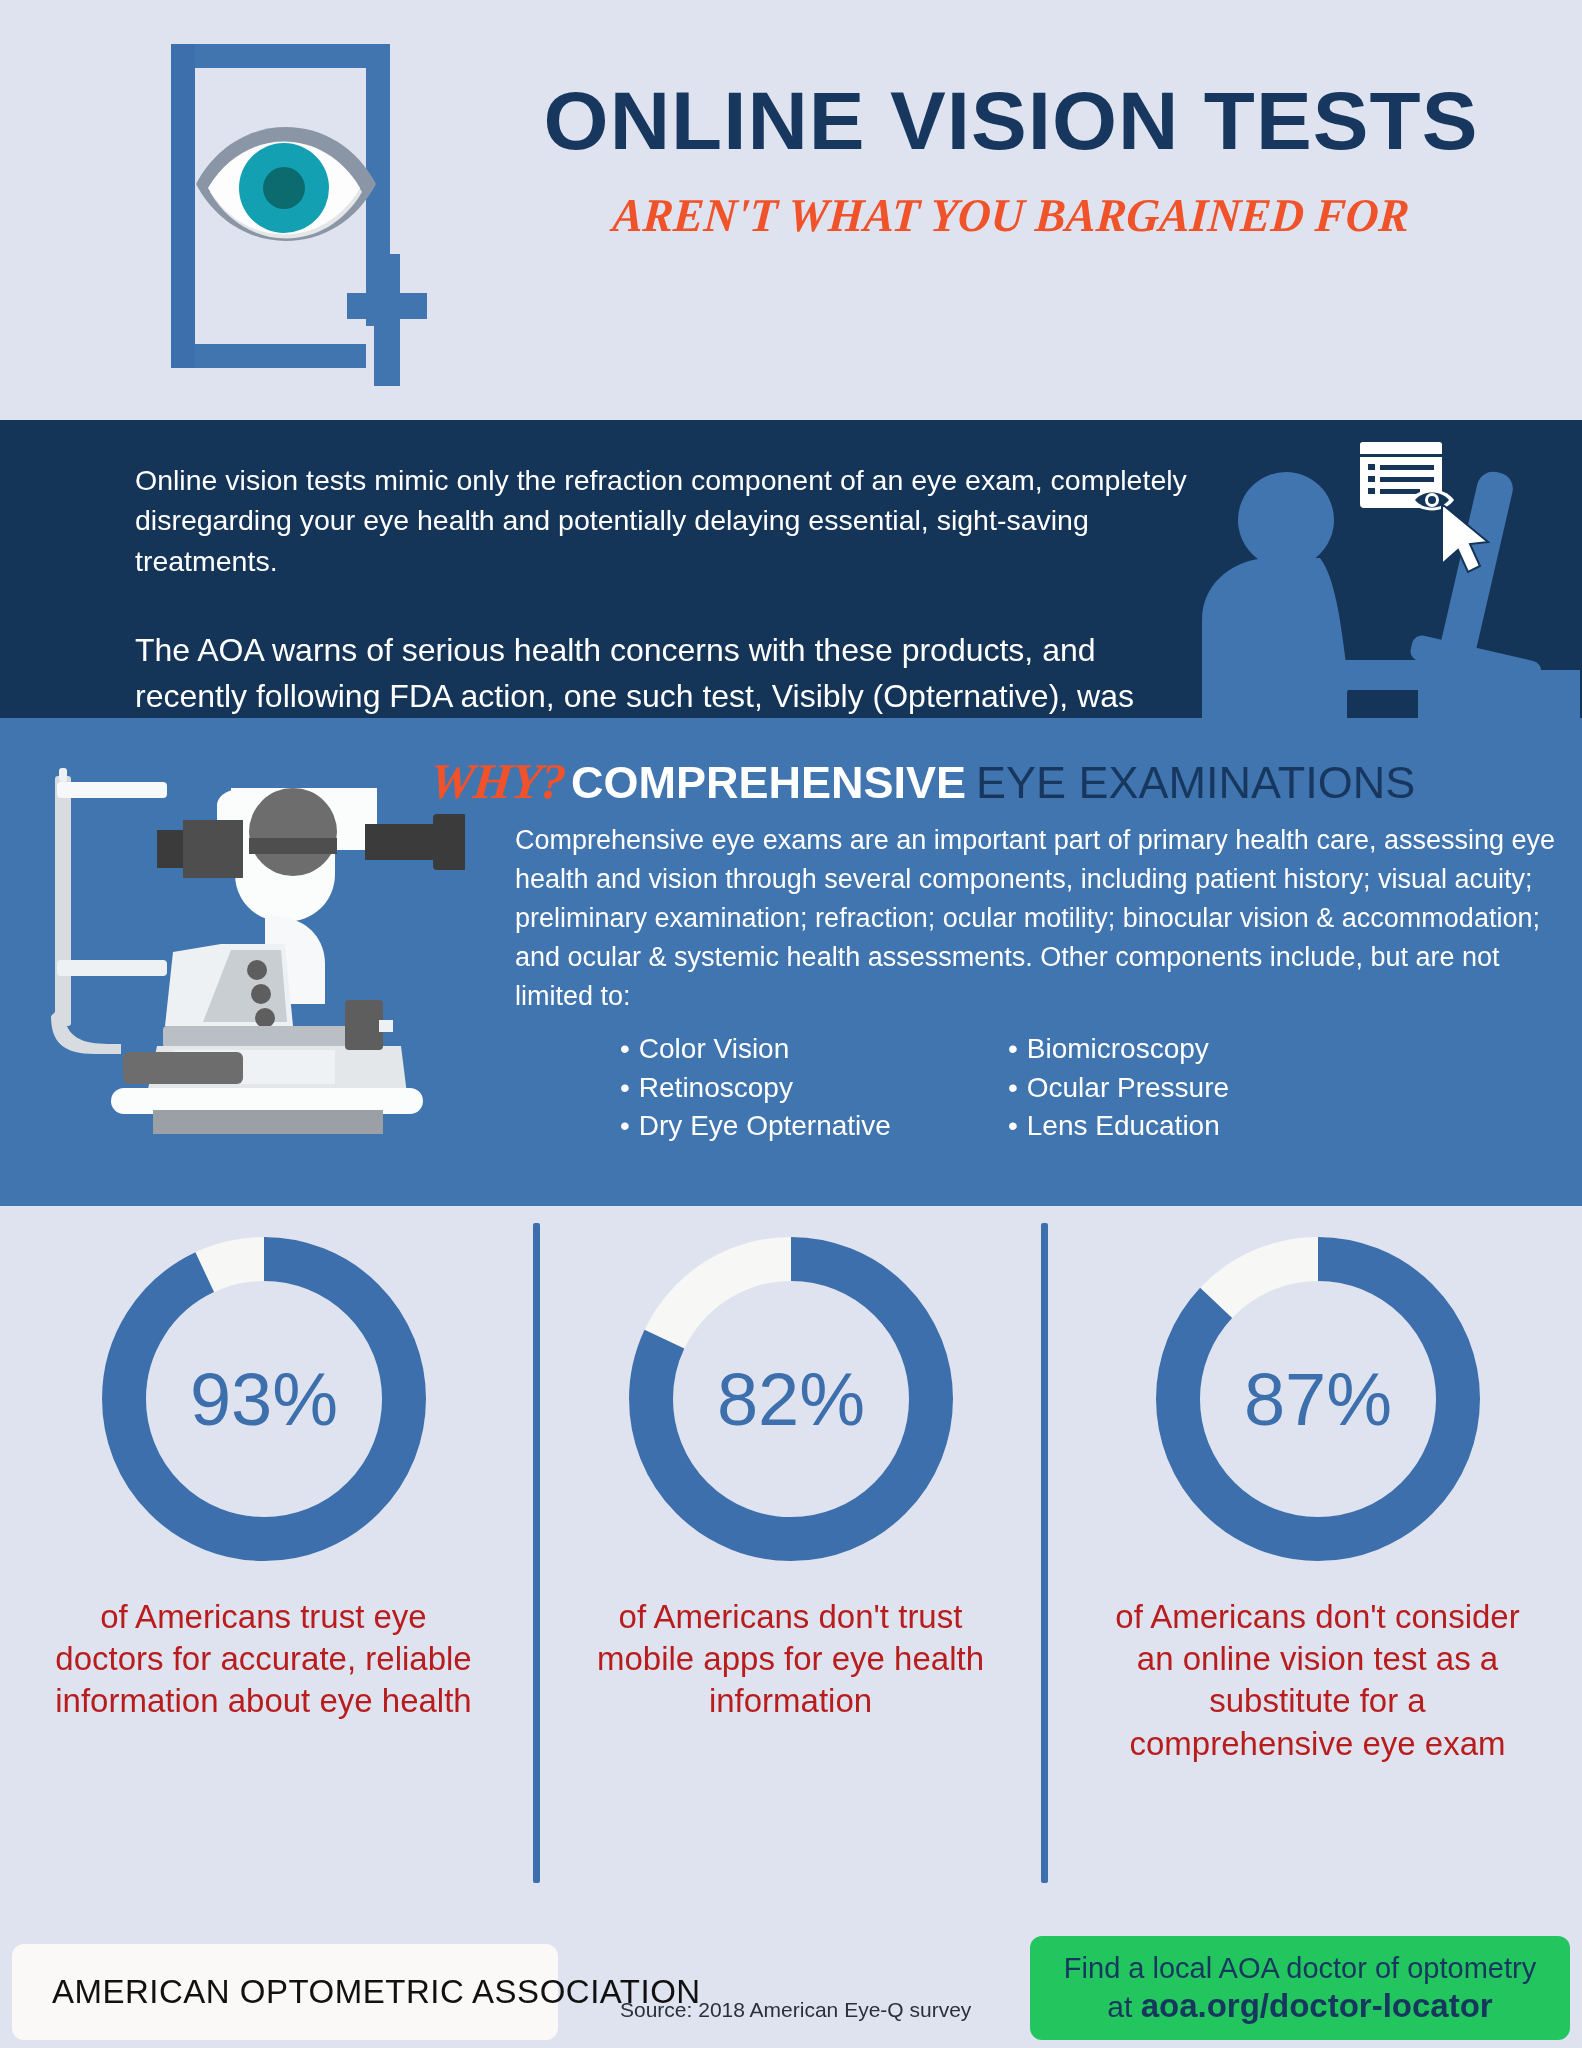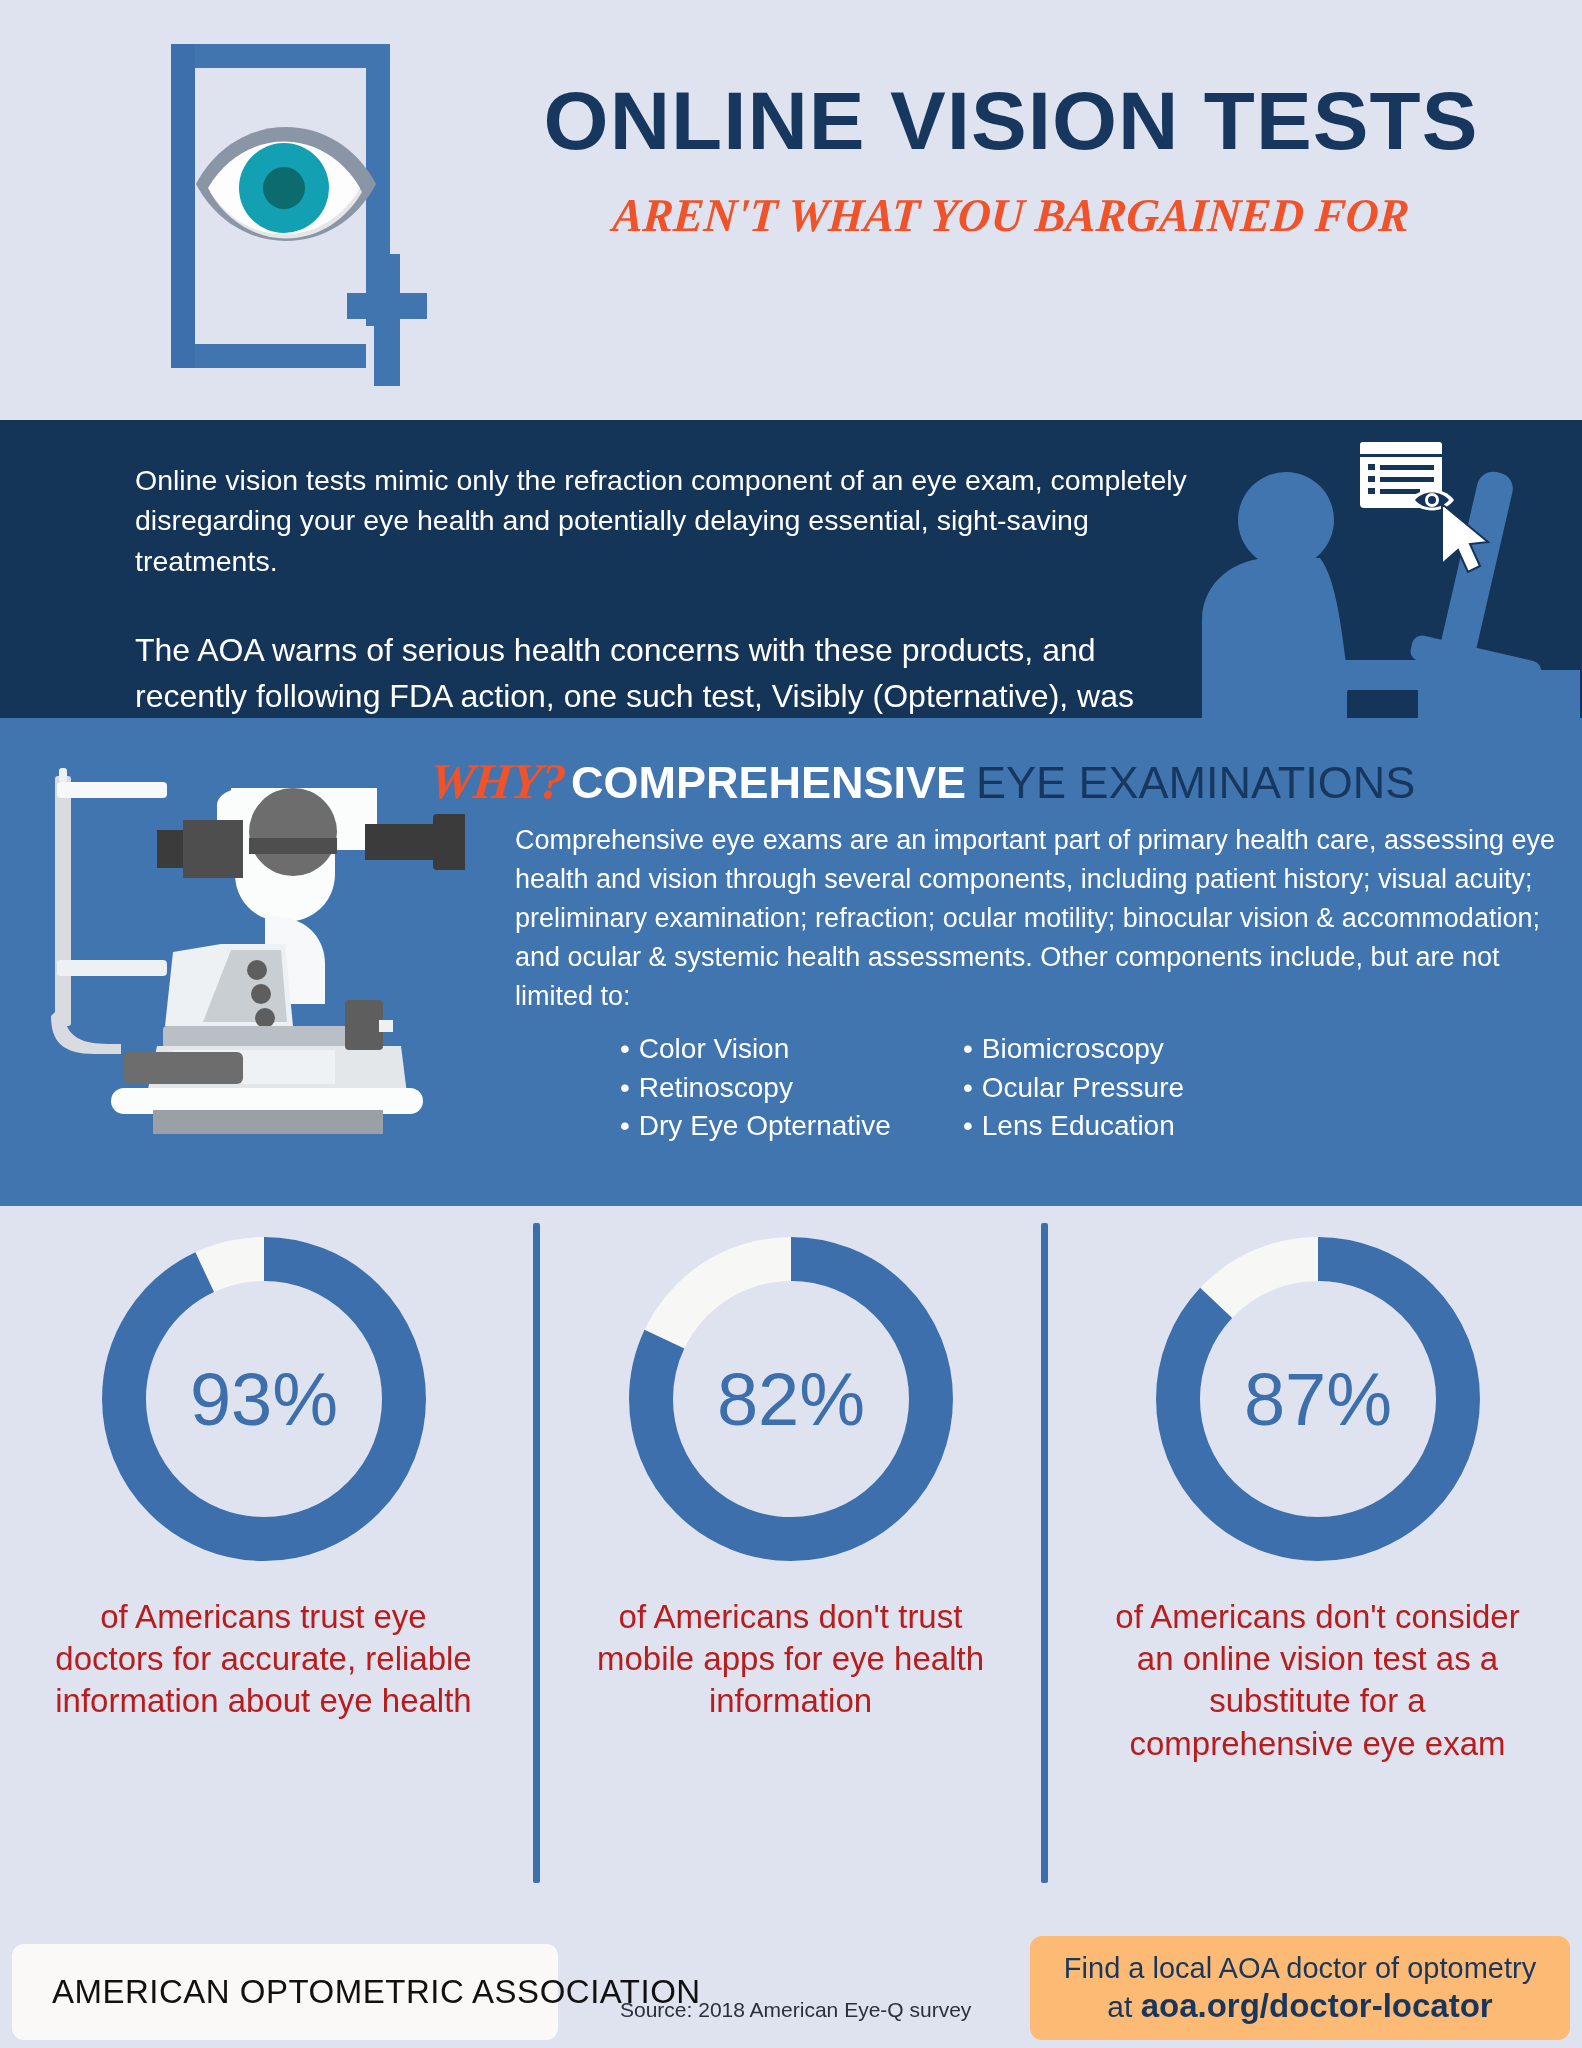"Color Vision" #bullet-cols { gap: 72px -> 117px }
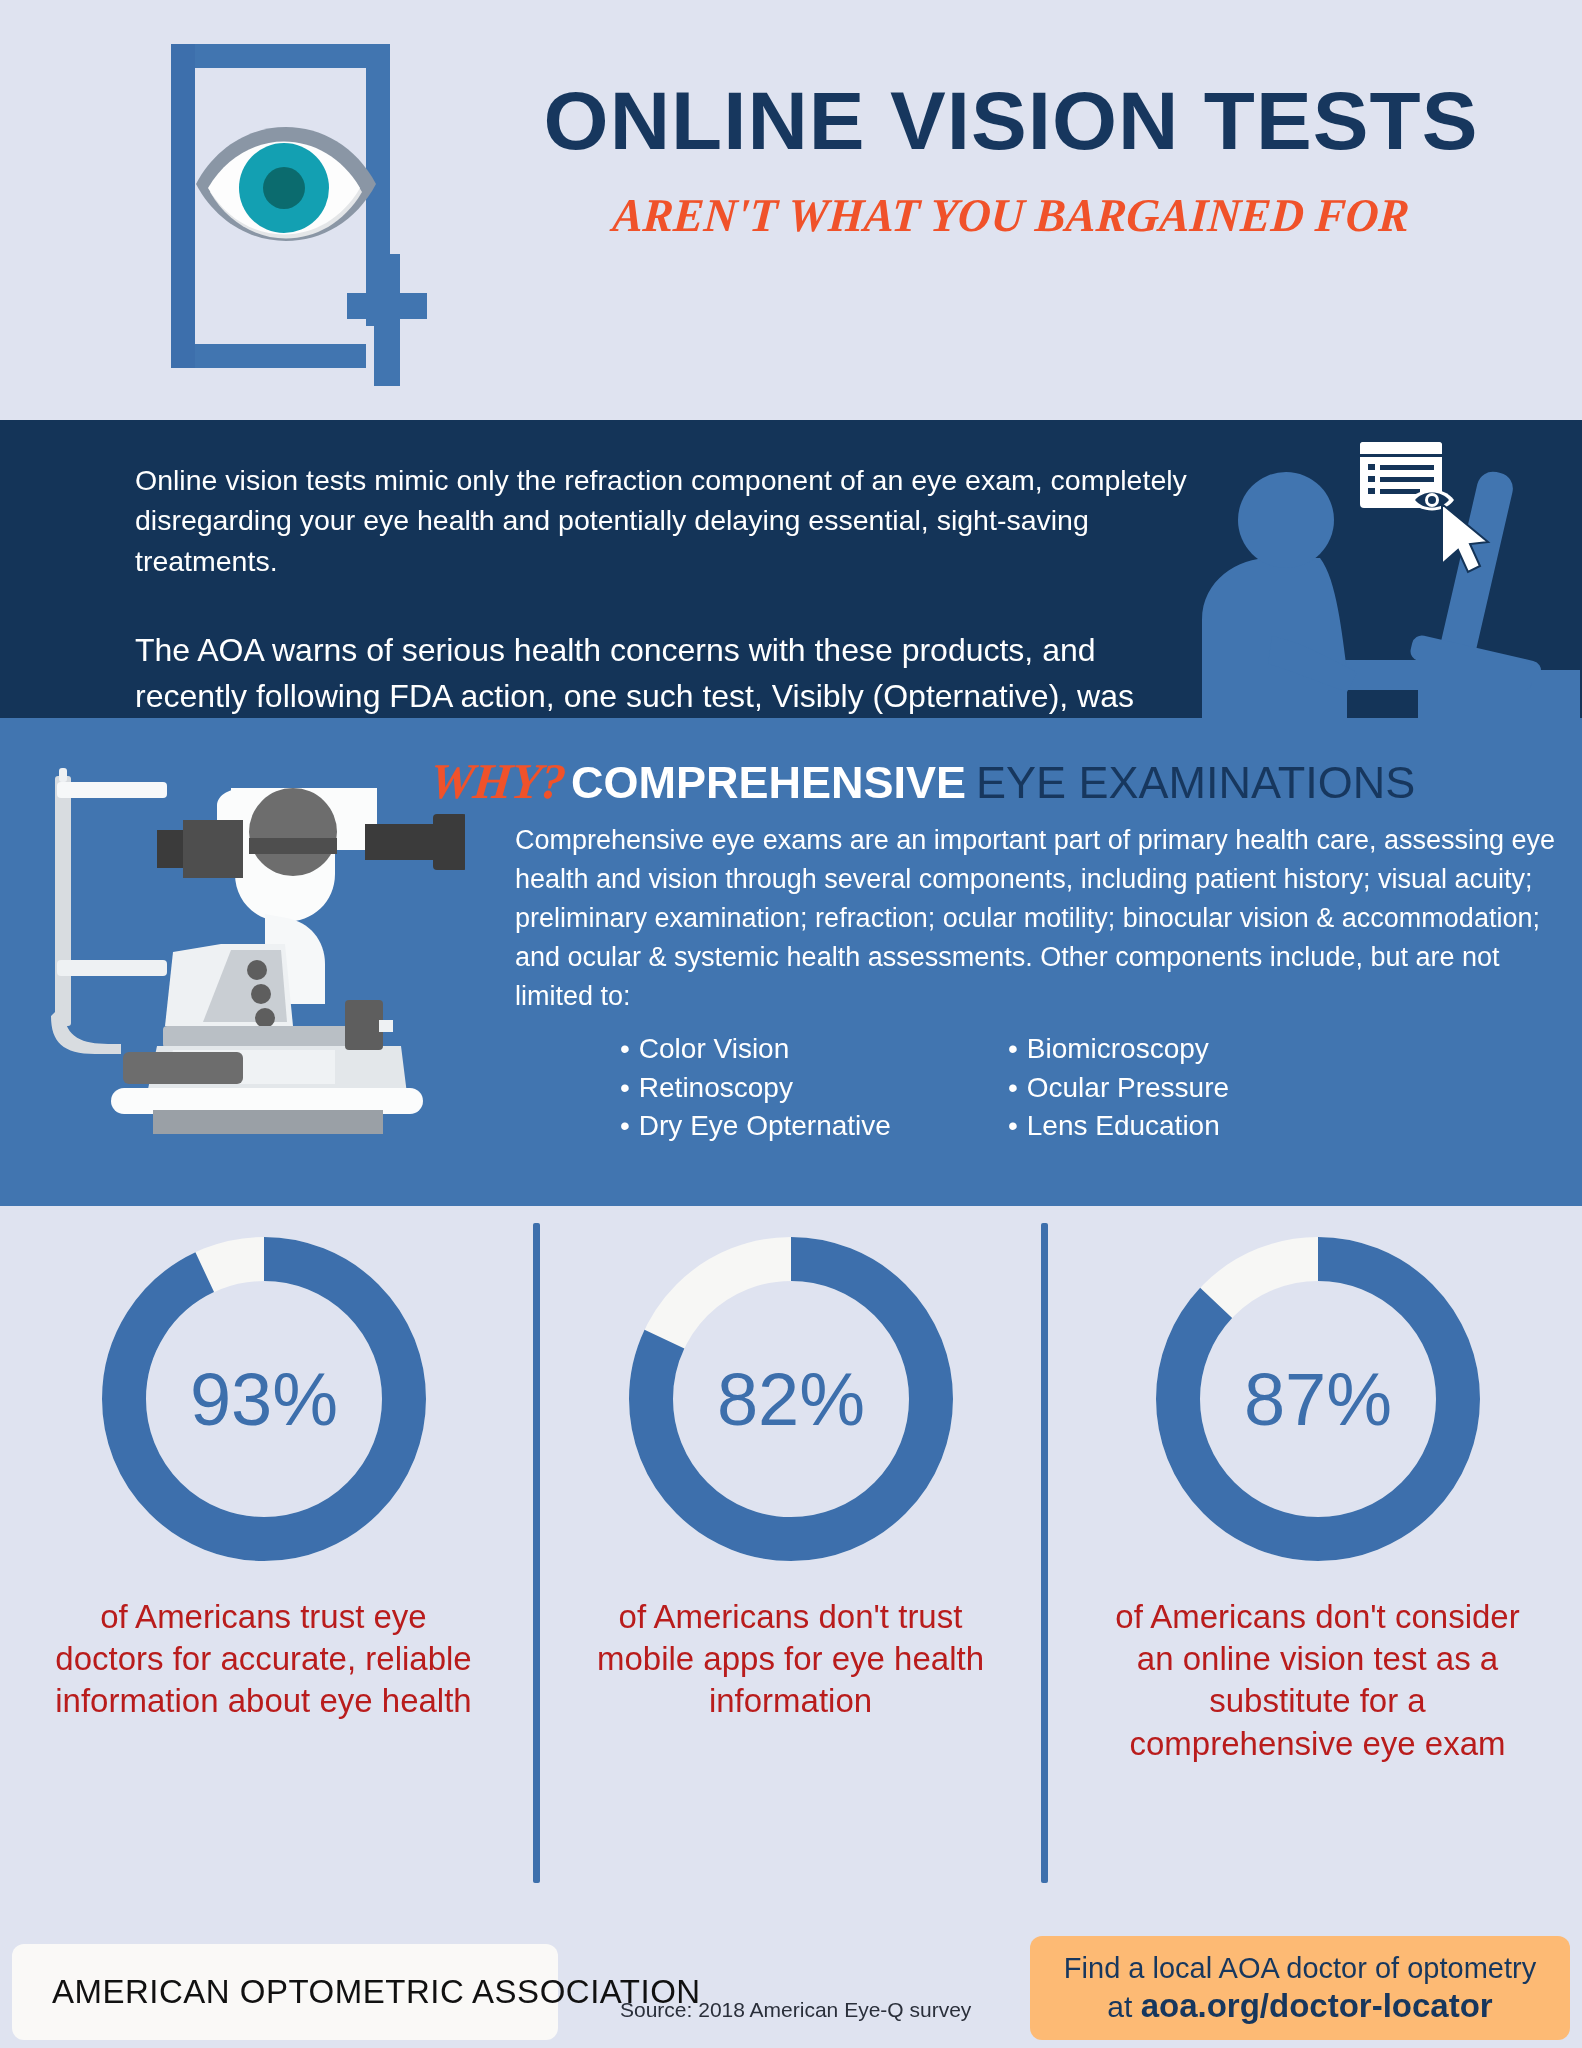"Find a local AOA doctor" #locator-box { background: #fdba74 -> #22c55e }
